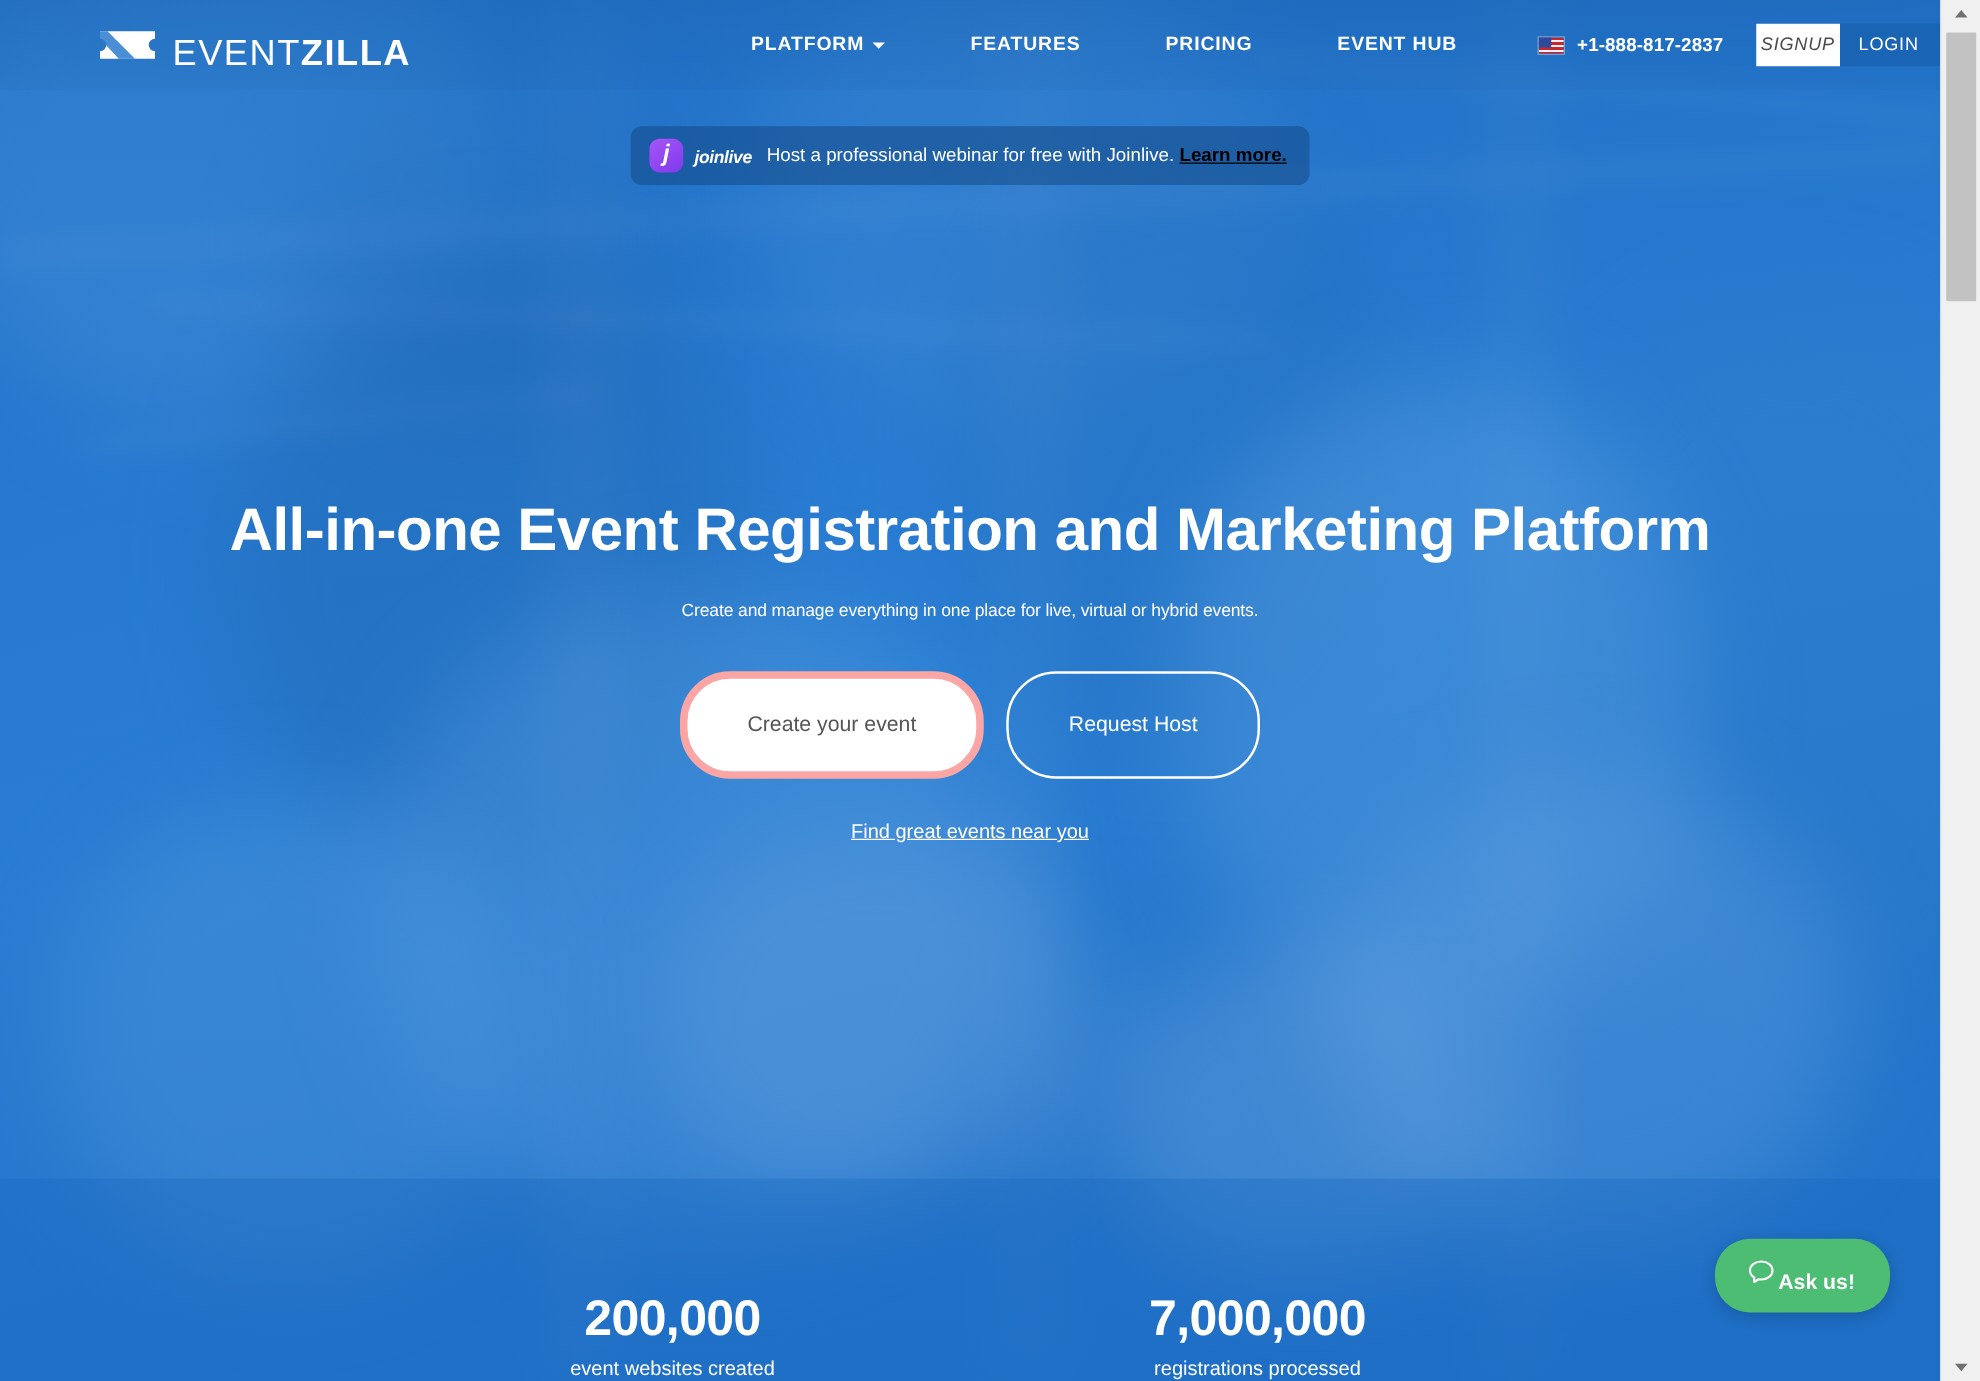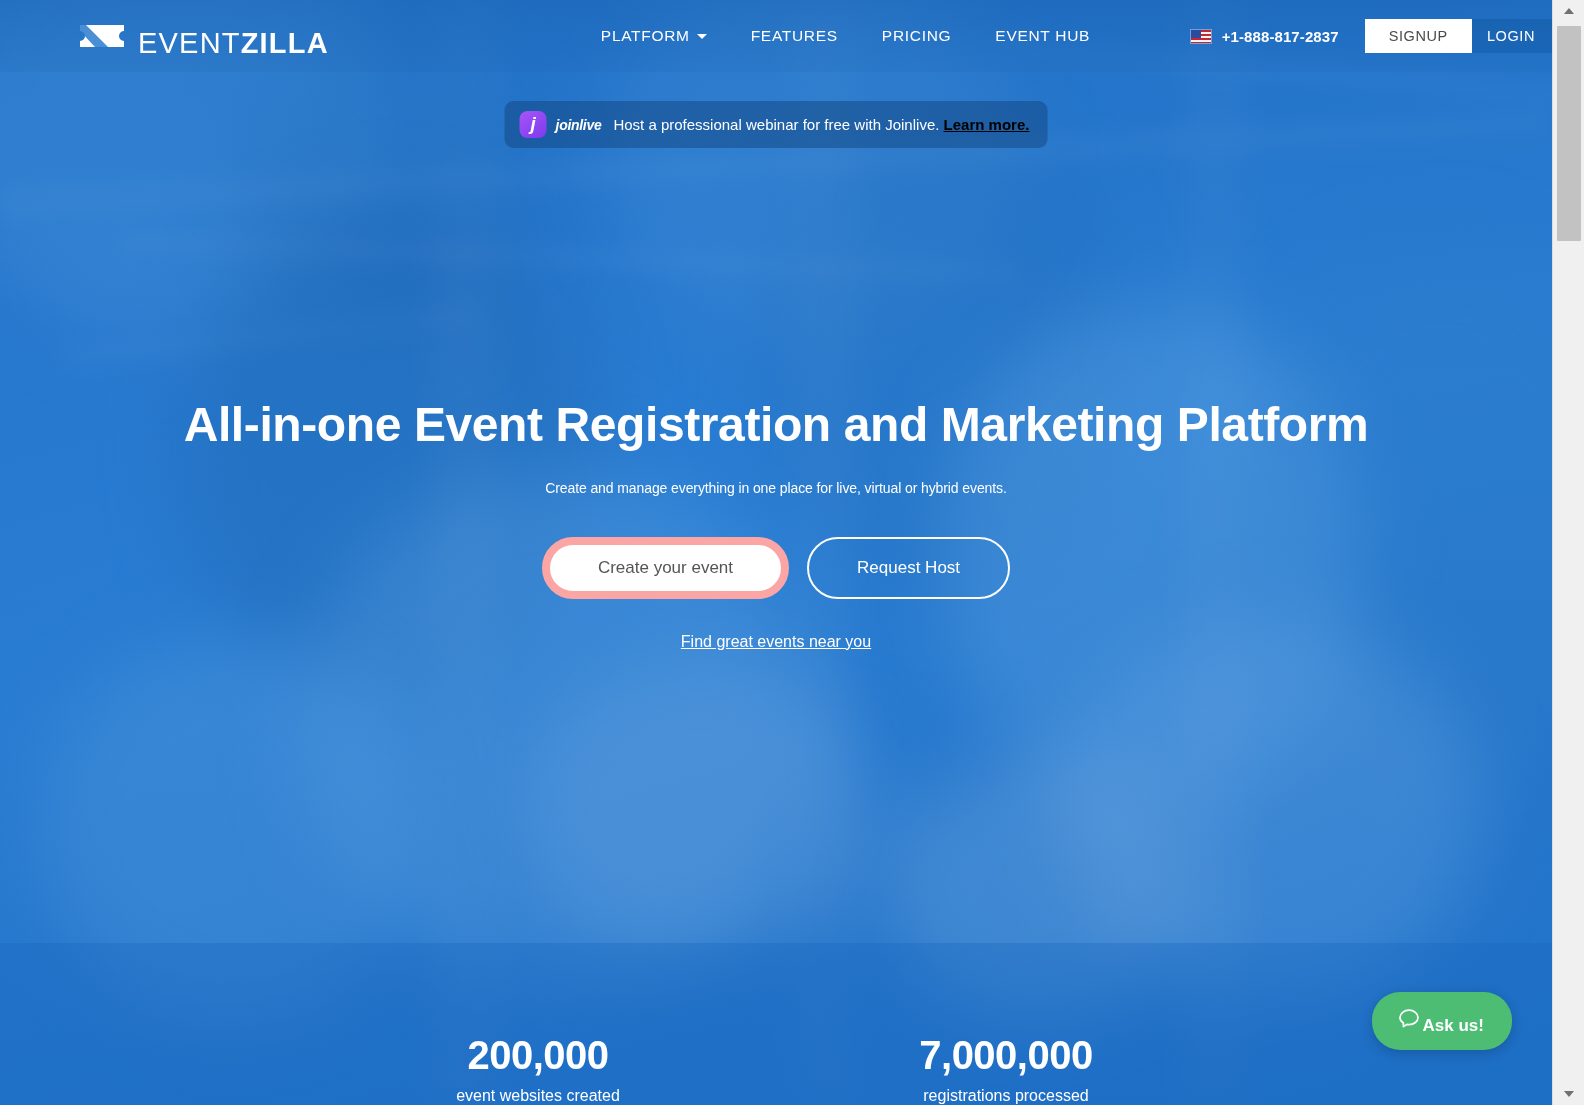"PLATFORM" .nav-links { font-weight: none -> bold; gap: 44px -> 68px }
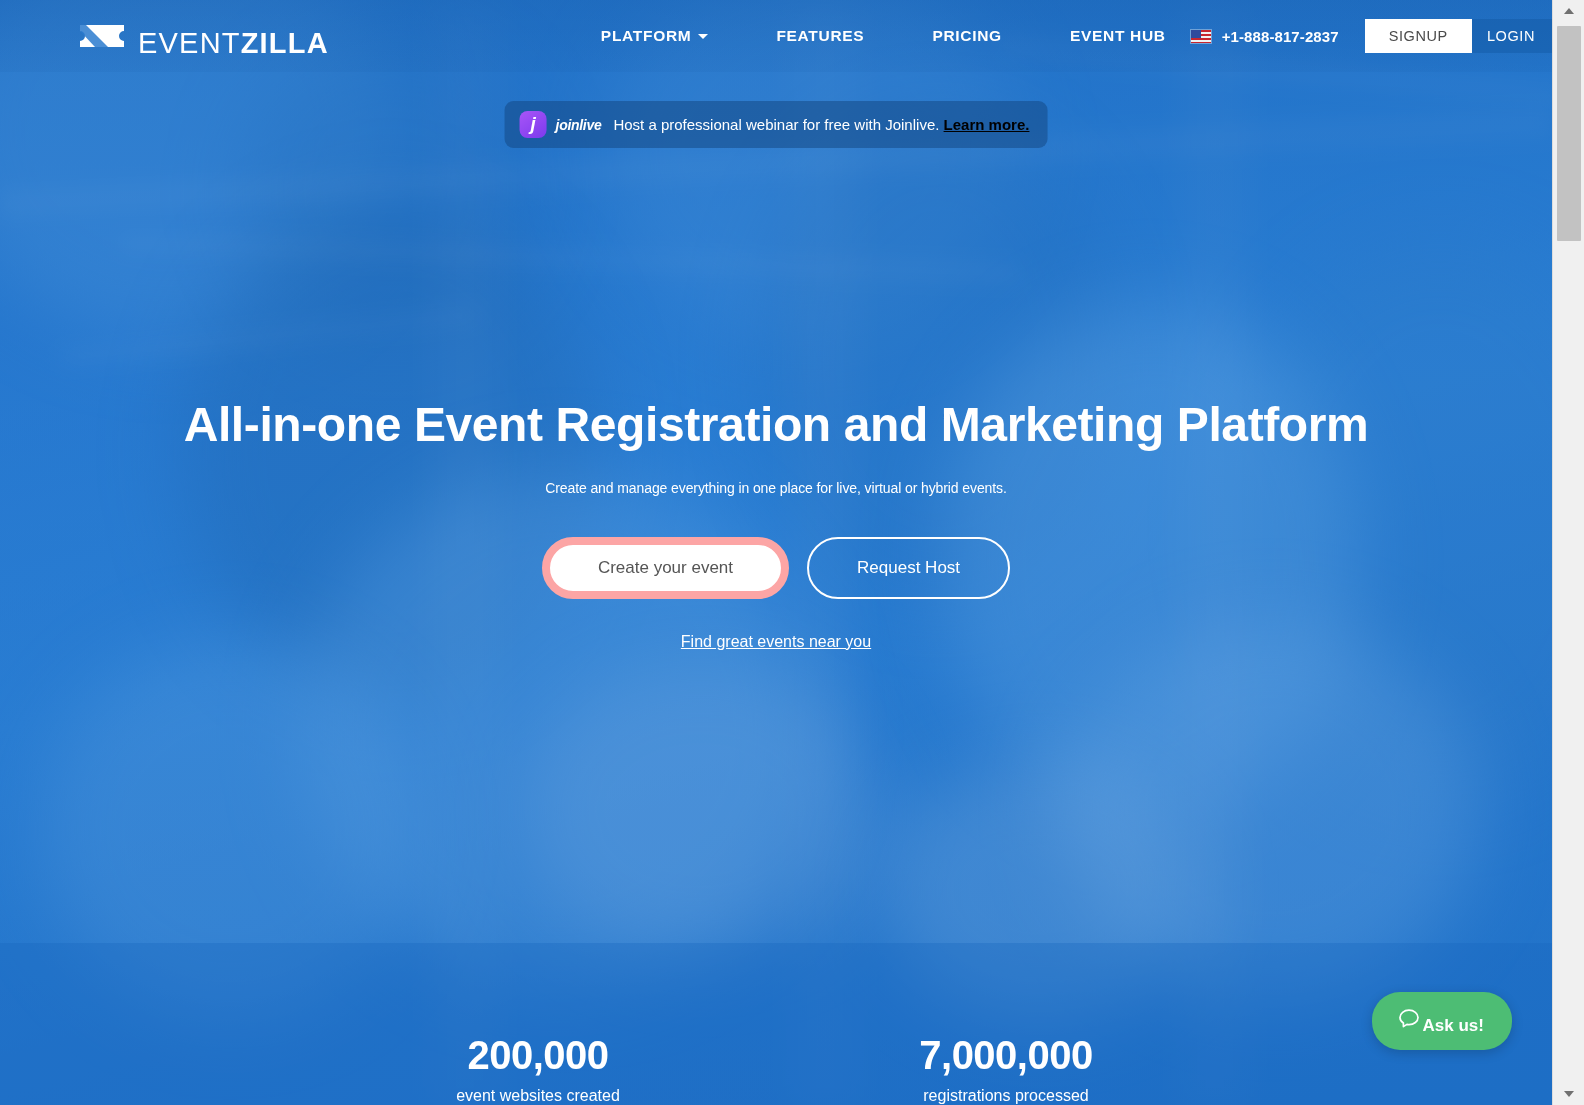"SIGNUP" .btn-signup { font-style: none -> italic; padding: 9px 24px -> 9px 4px }
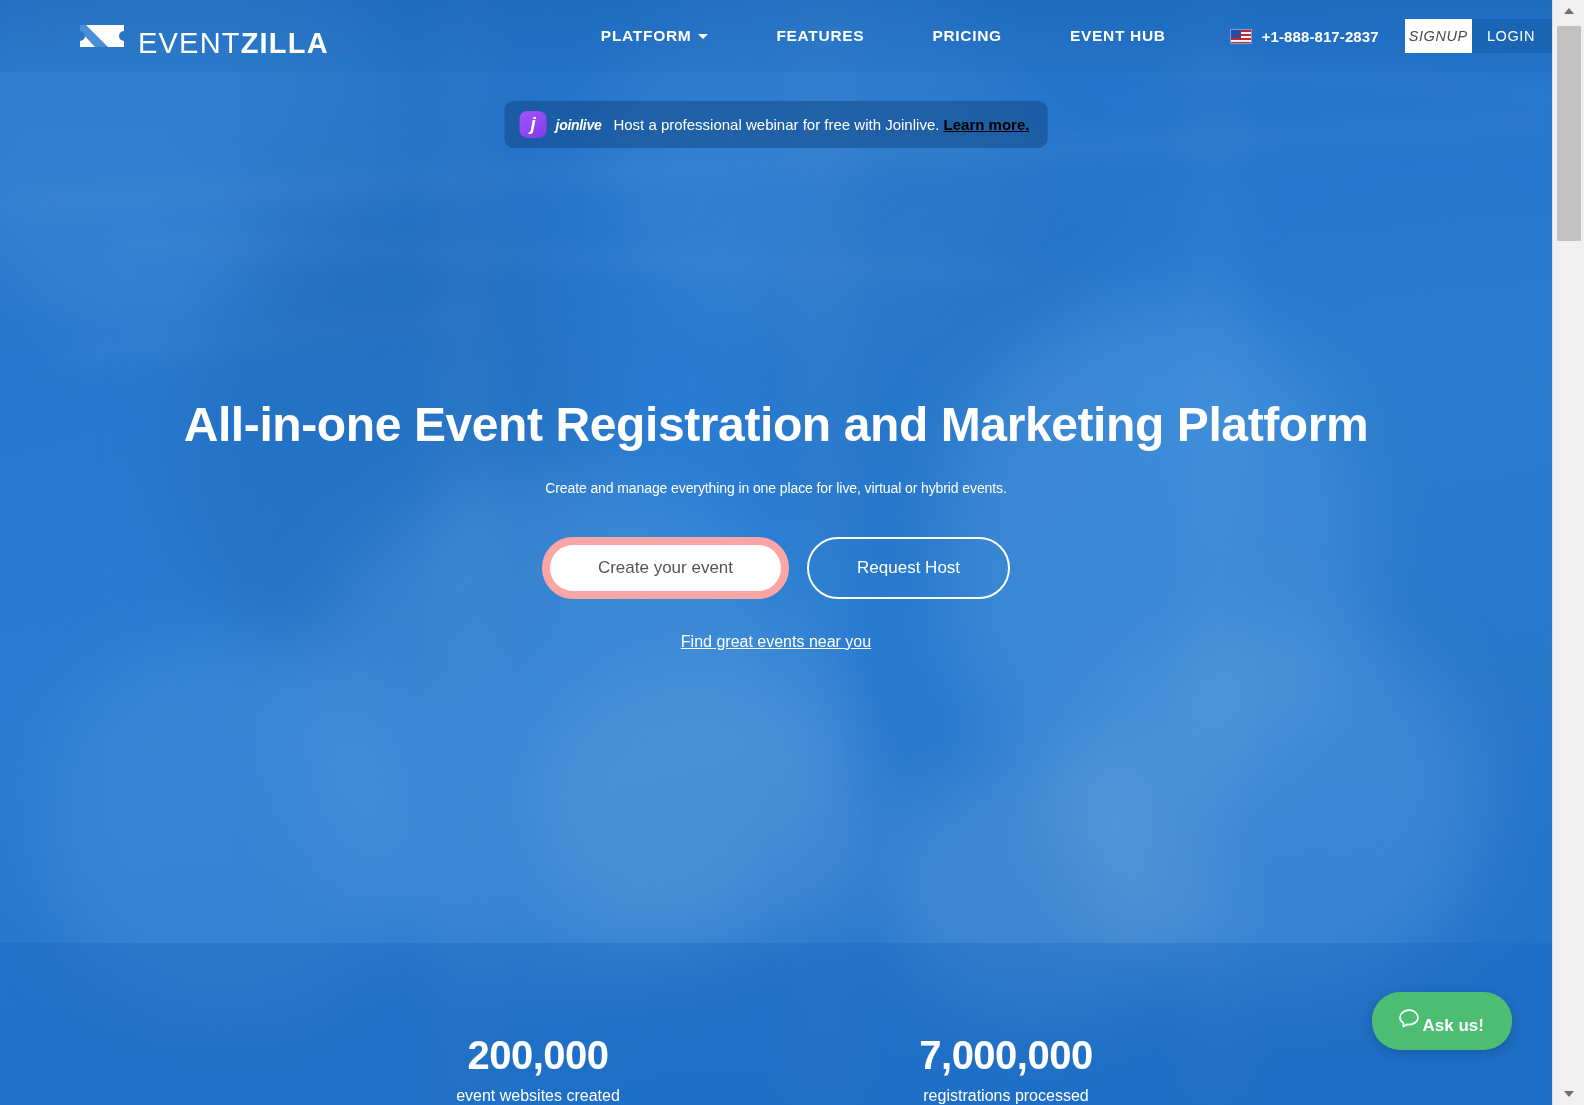"Create your event" .cta-primary { border: 8px solid #fca5a5 -> 6px solid #fca5a5; padding: 13px 48px -> 27px 48px }
